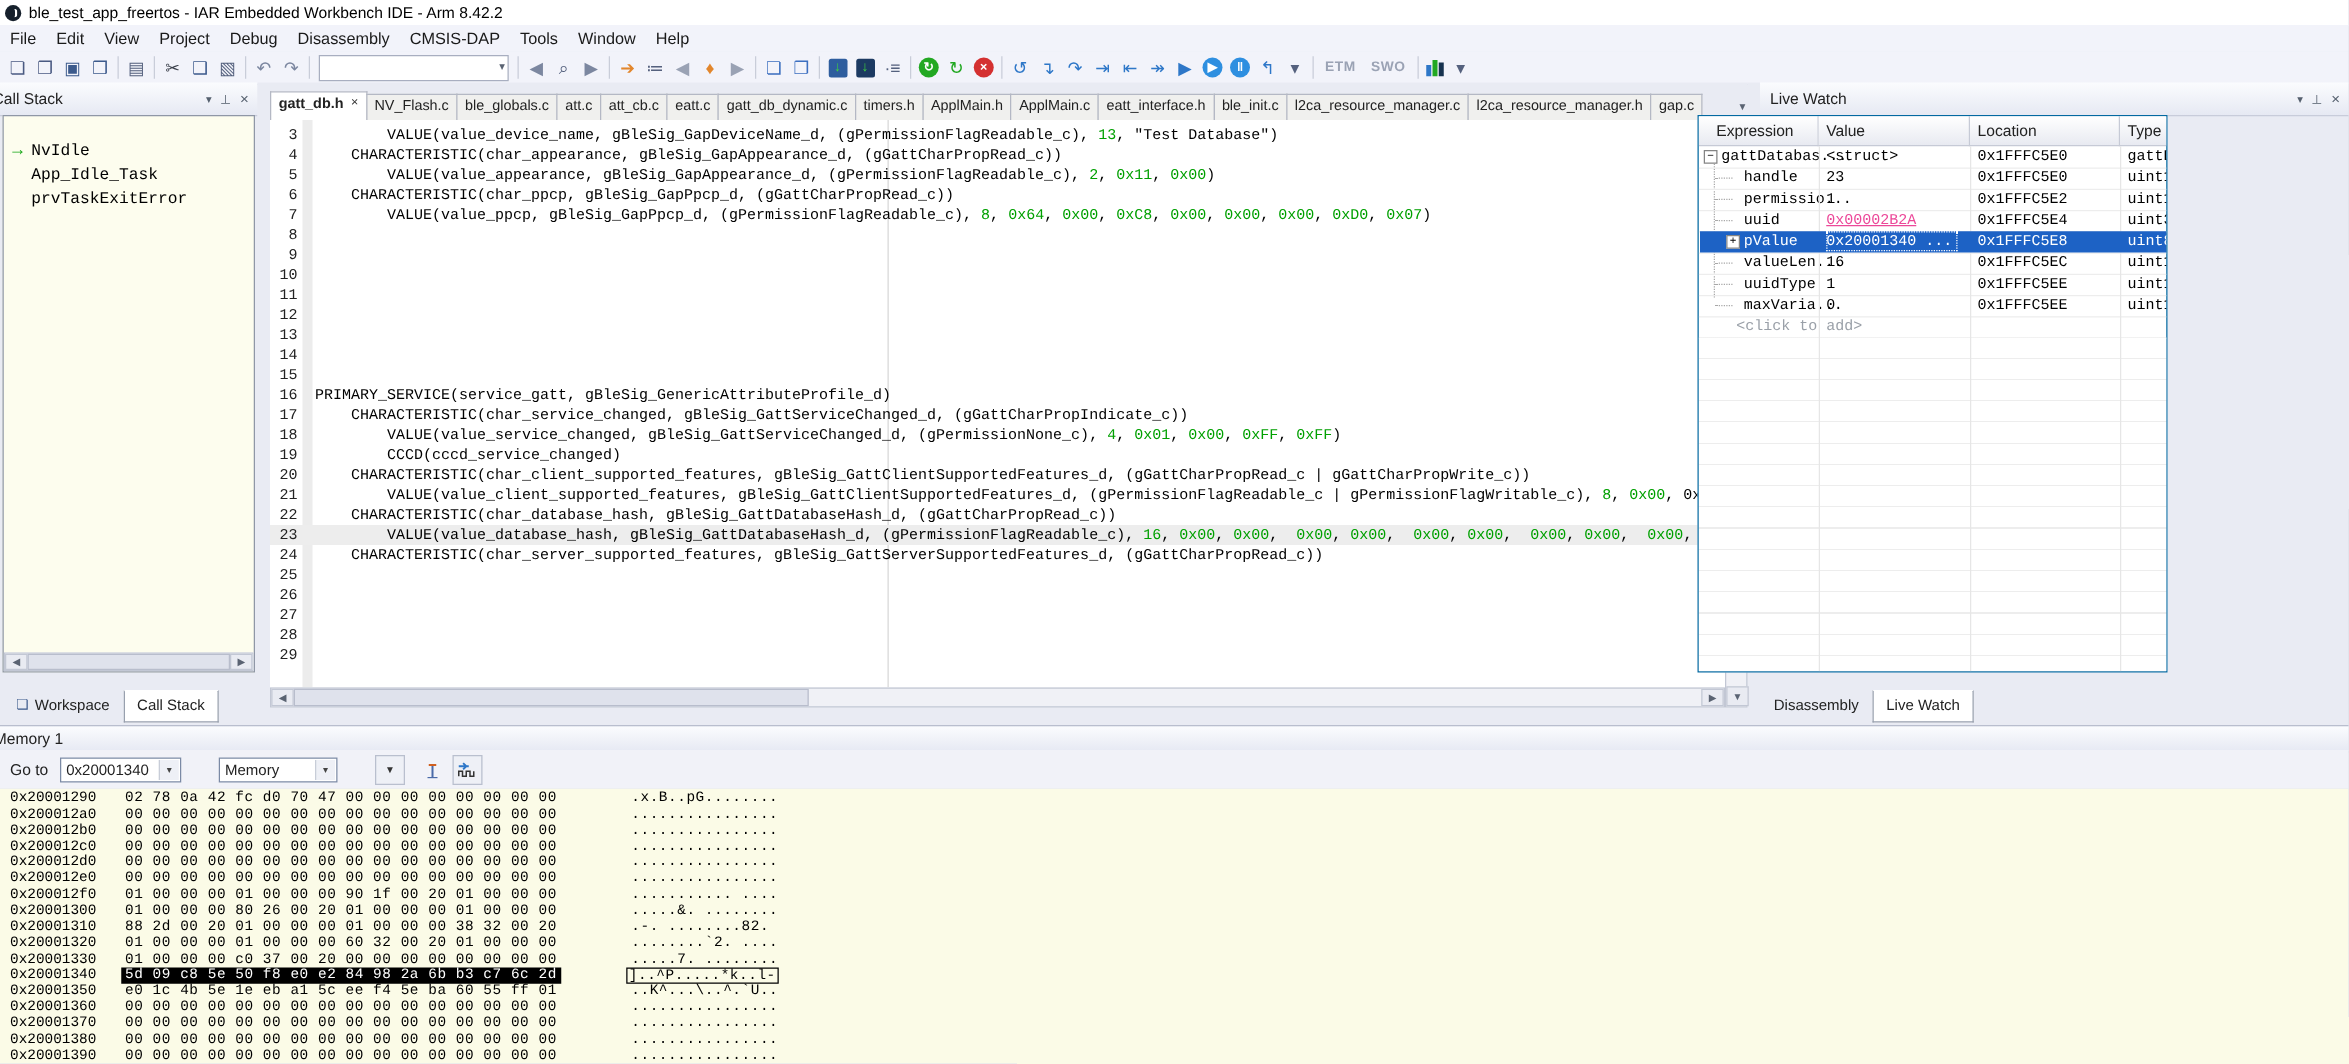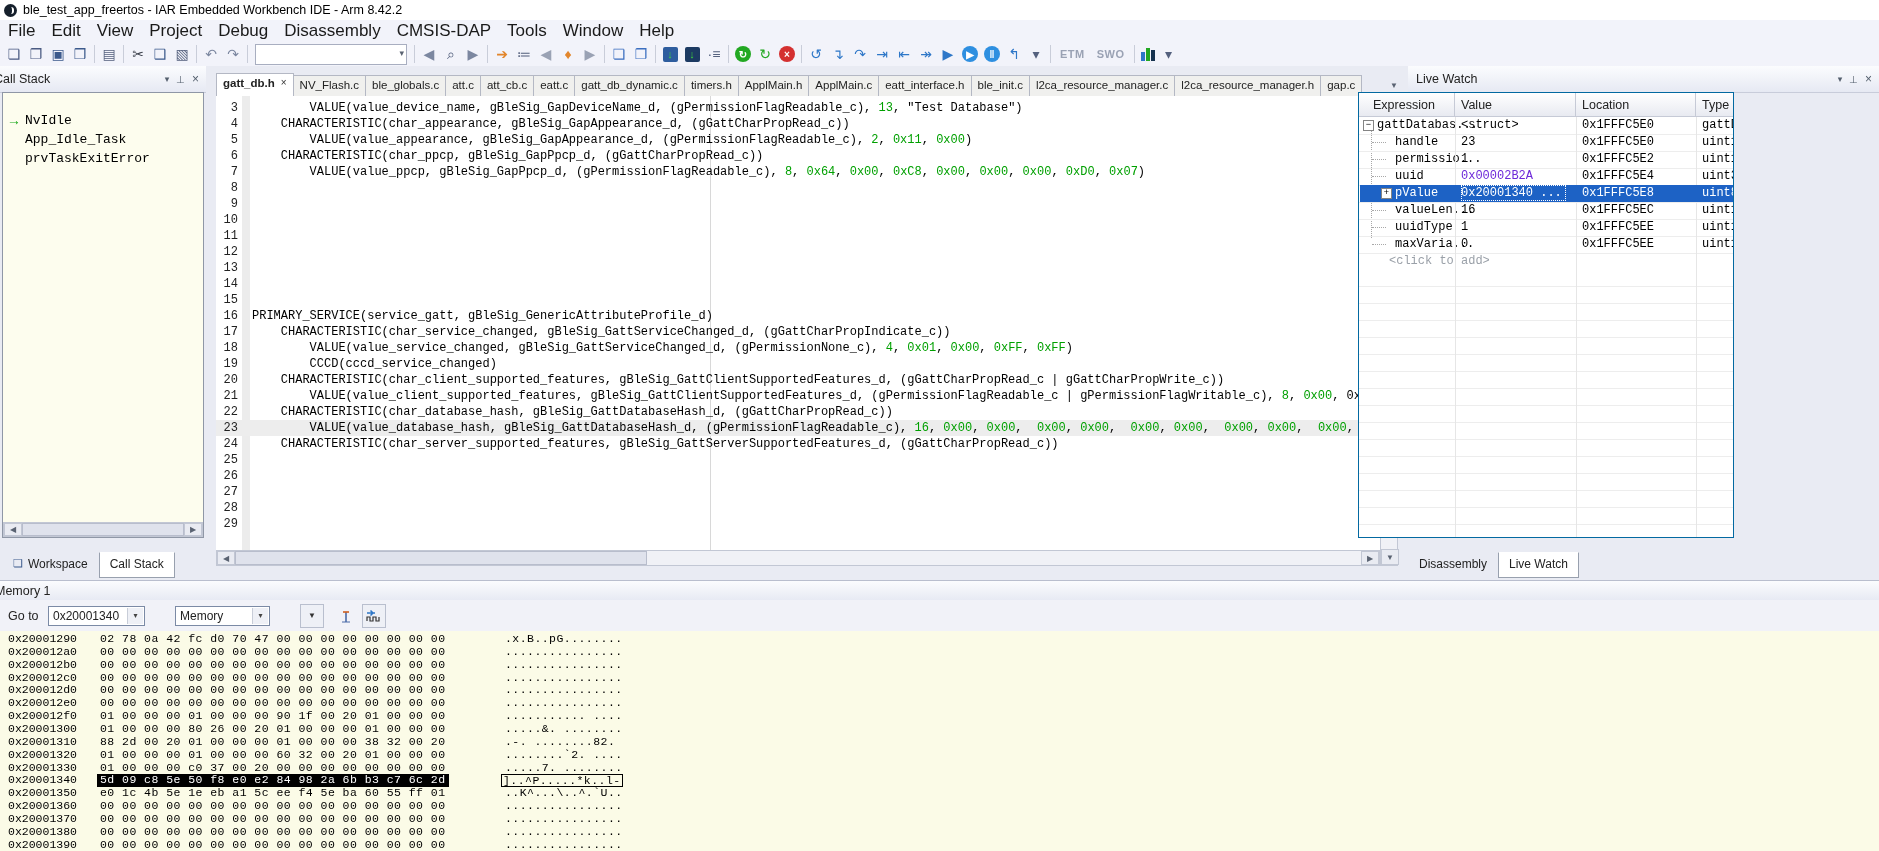"File" .menubar { font-size: 17px -> 13px }
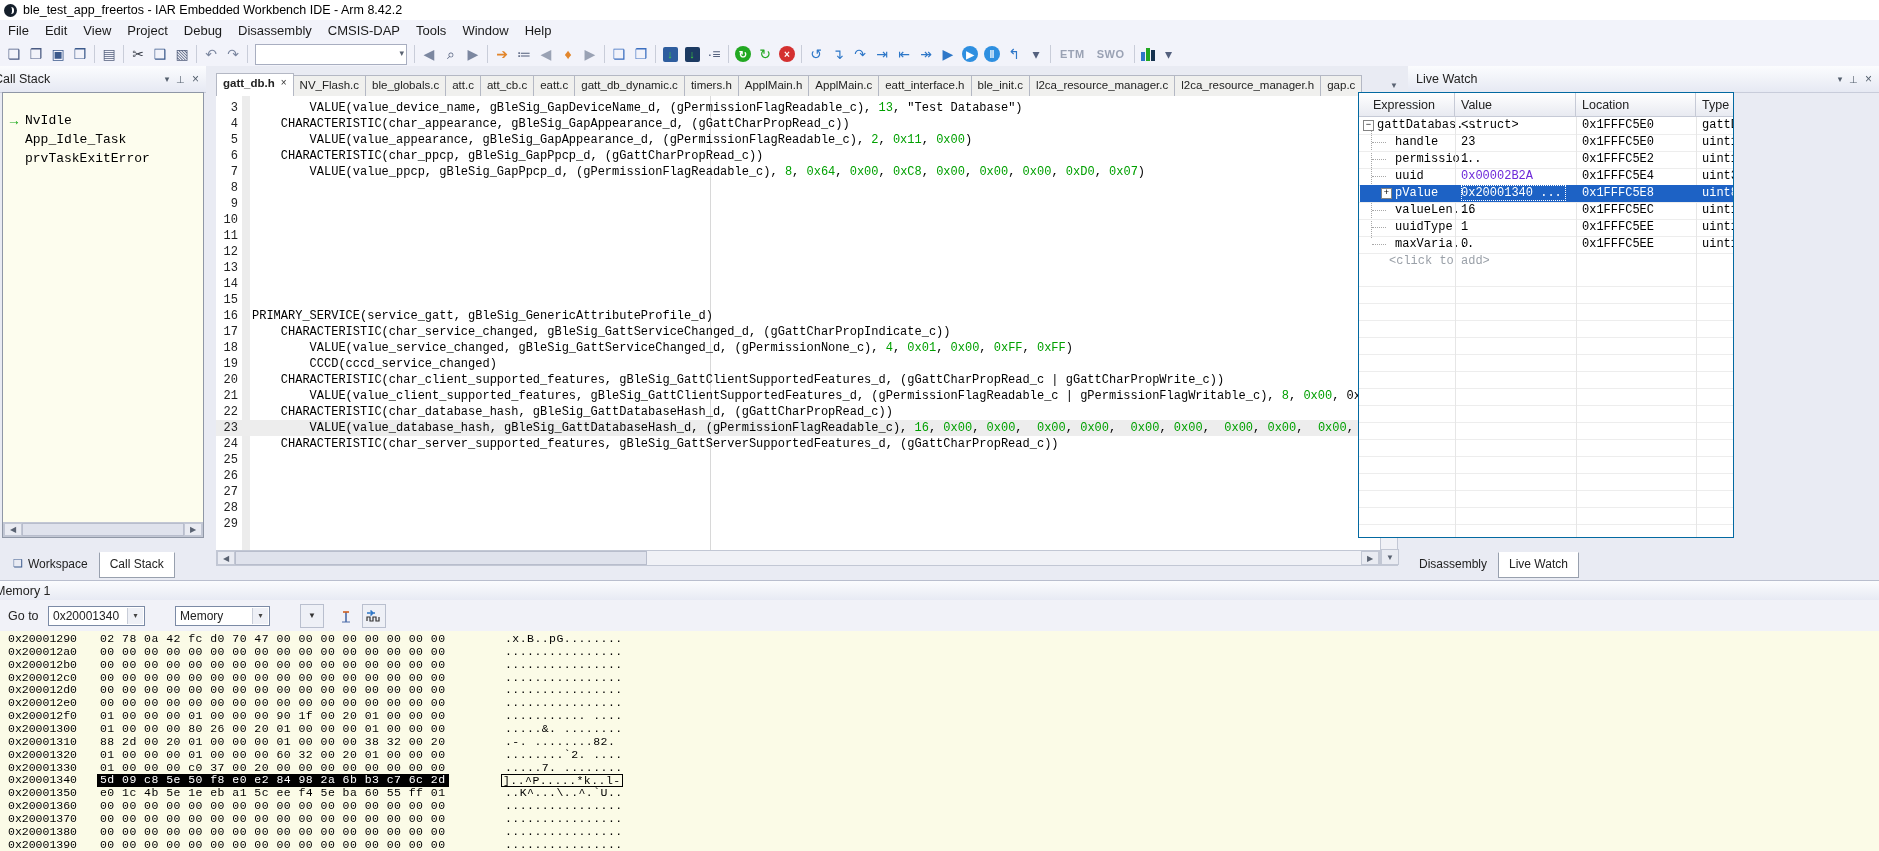"0x00002B2A" .lw-red { color: #6d28d9 -> #ec4899; text-decoration: none -> underline }
